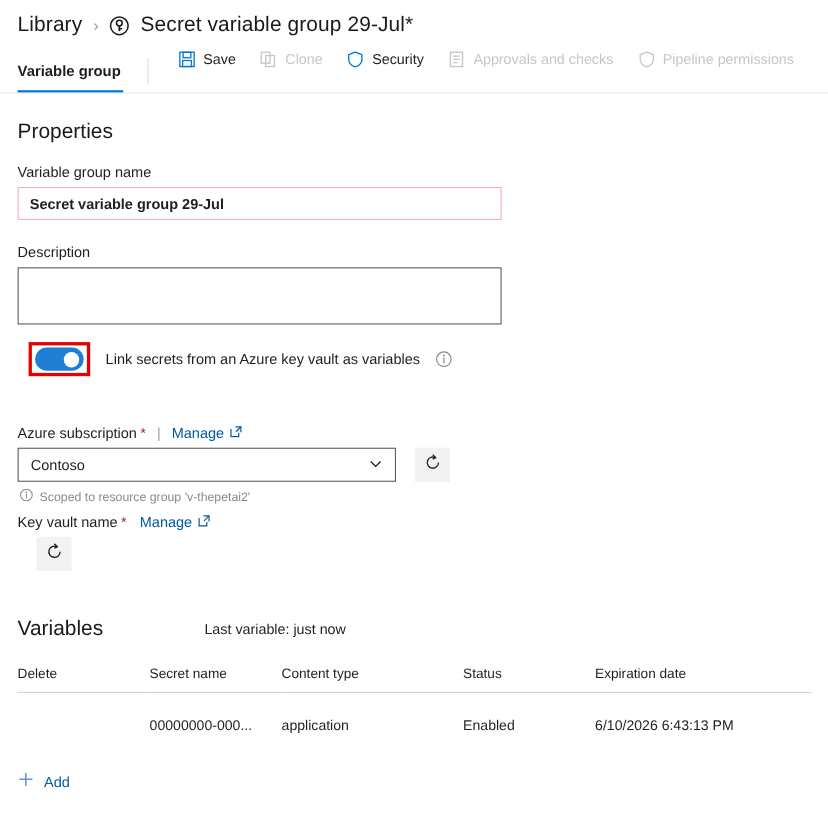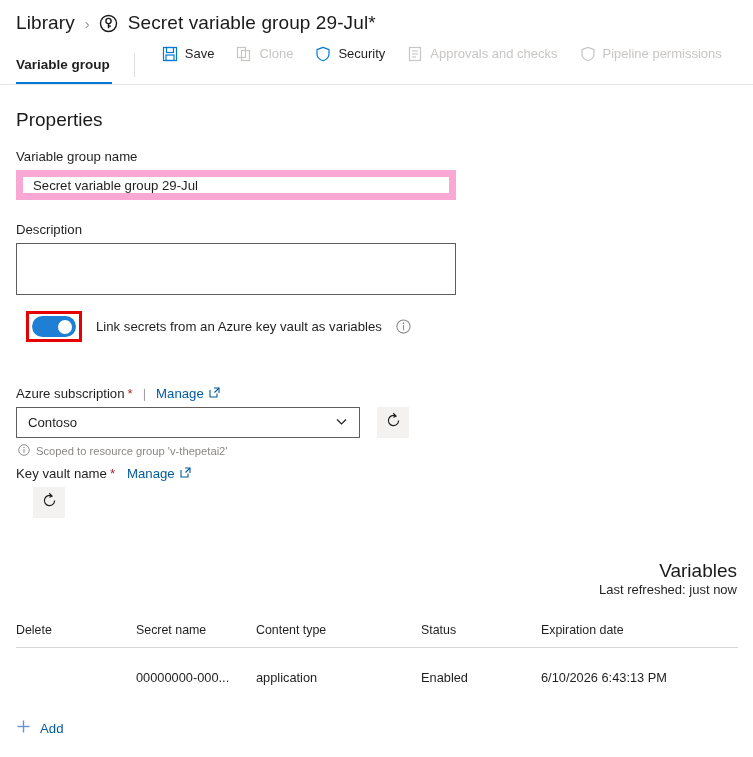"Secret variable group 29-Jul" .text-input { border: 7px solid #f9a8d4 -> 1px solid #f9a8d4; font-weight: none -> bold }
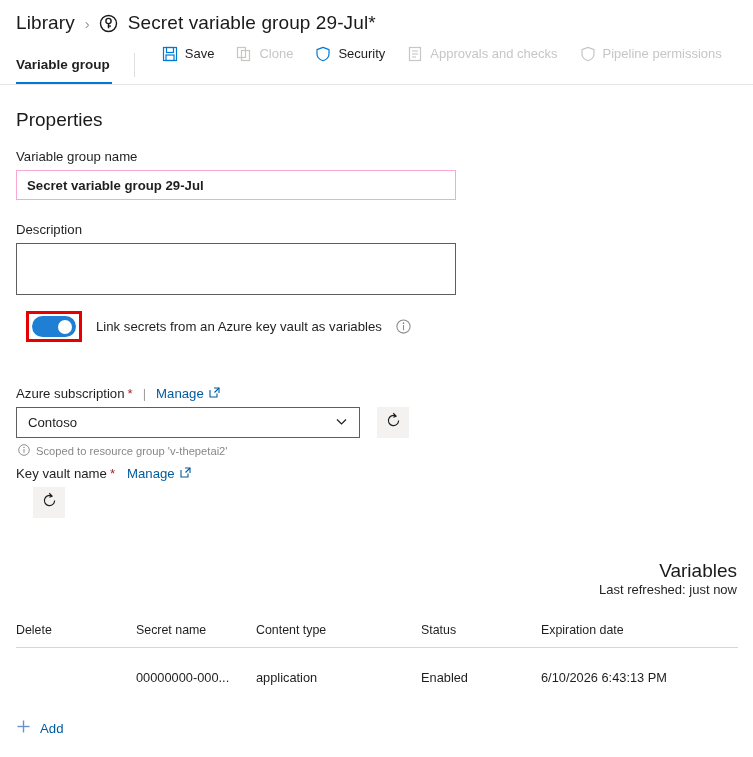"Variables" .vars-head { flex-direction: column -> none }
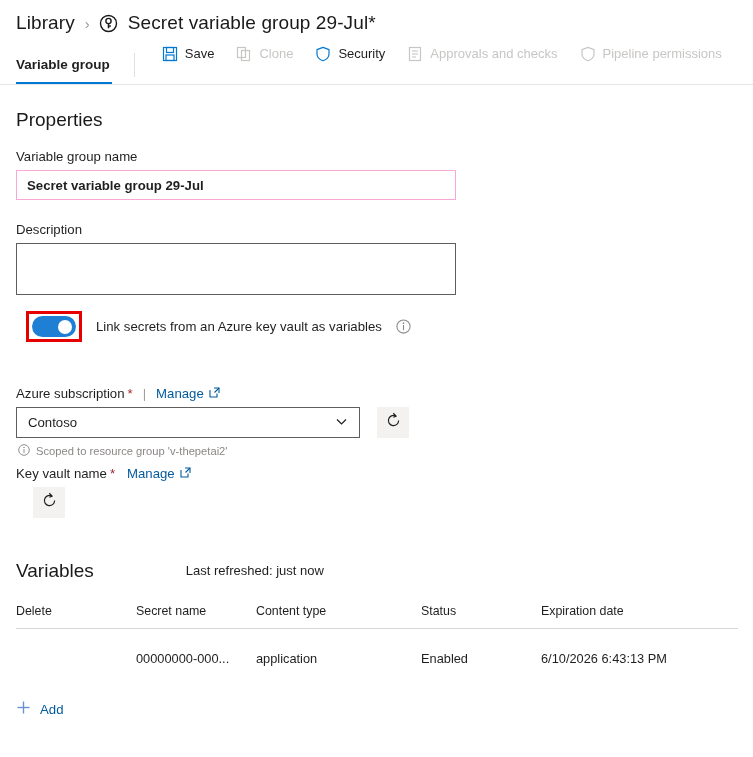"Last refreshed: just now" span.refreshed { text: refreshed -> variable }
